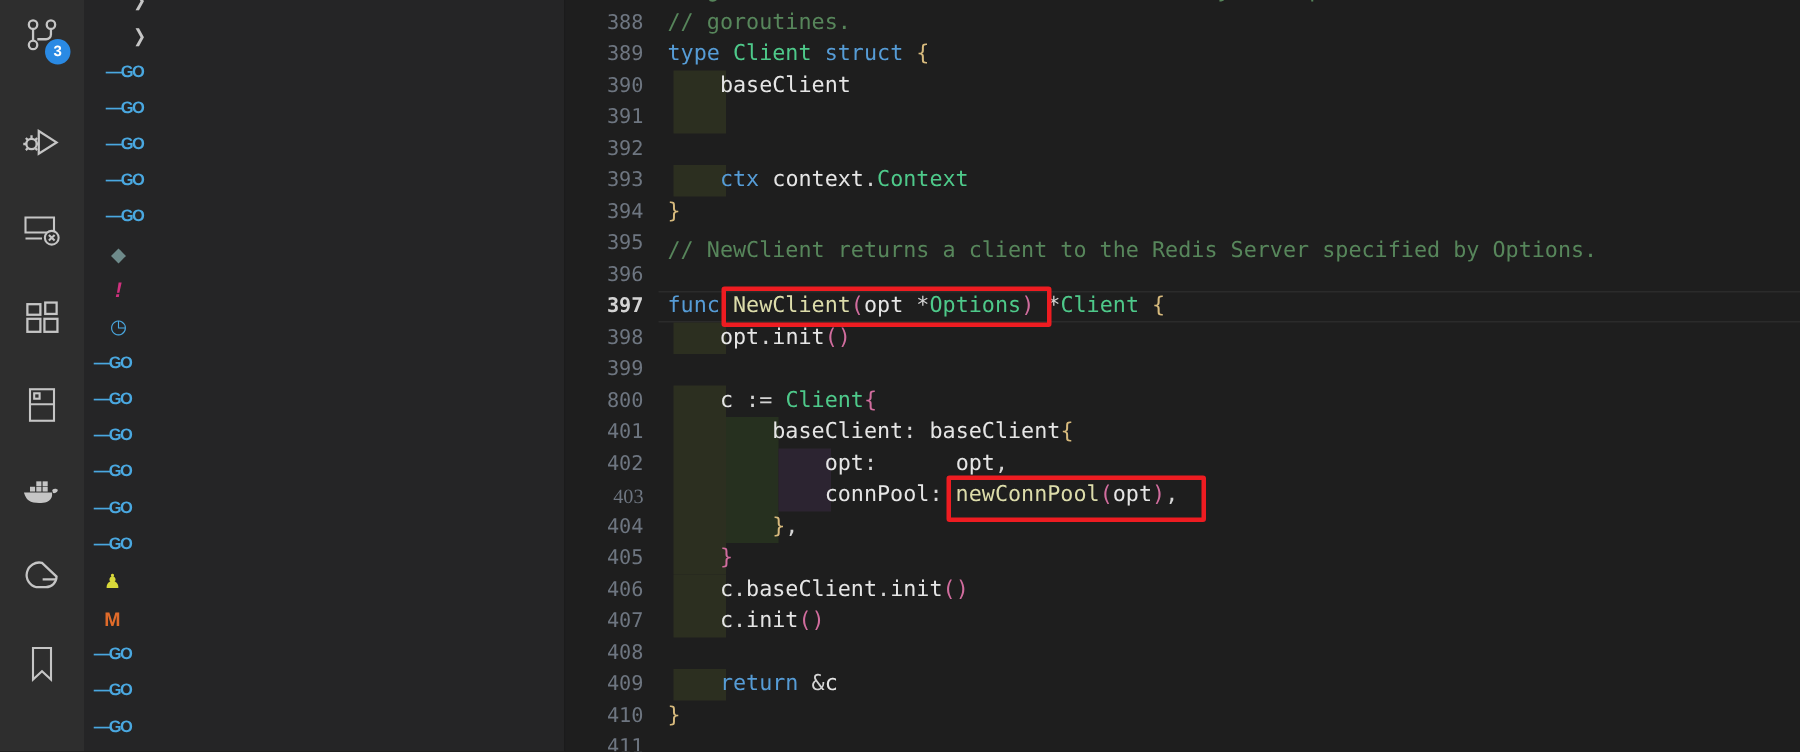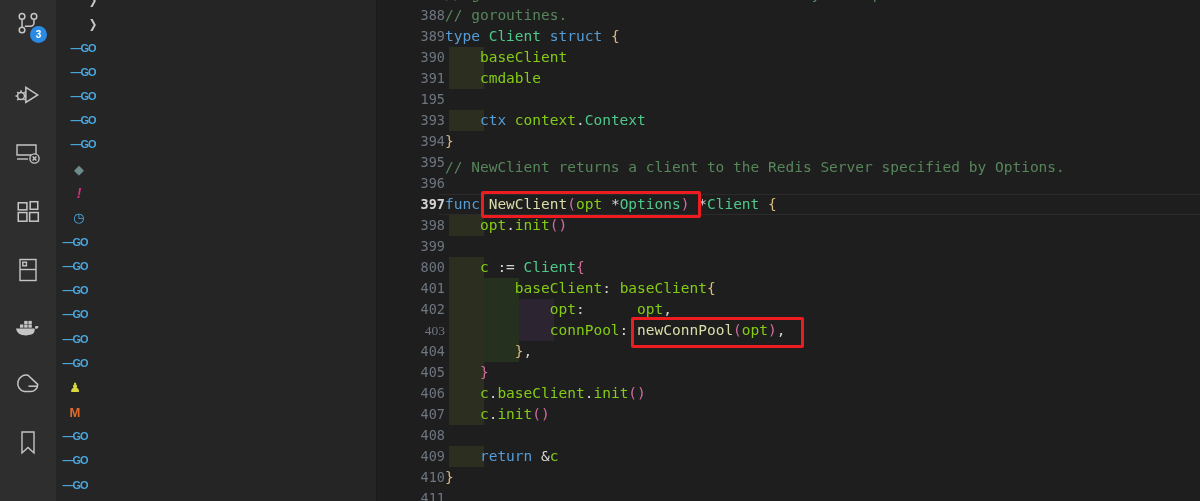"388" .gutter { left: 16px -> 0 }
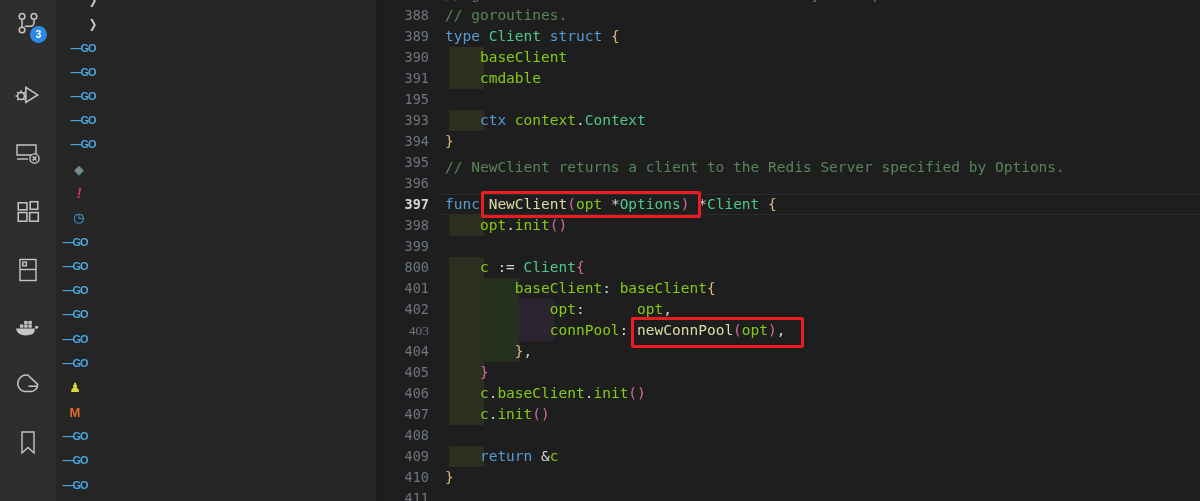"baseClient" .id { color: #84cc16 -> #e5e5e5 }
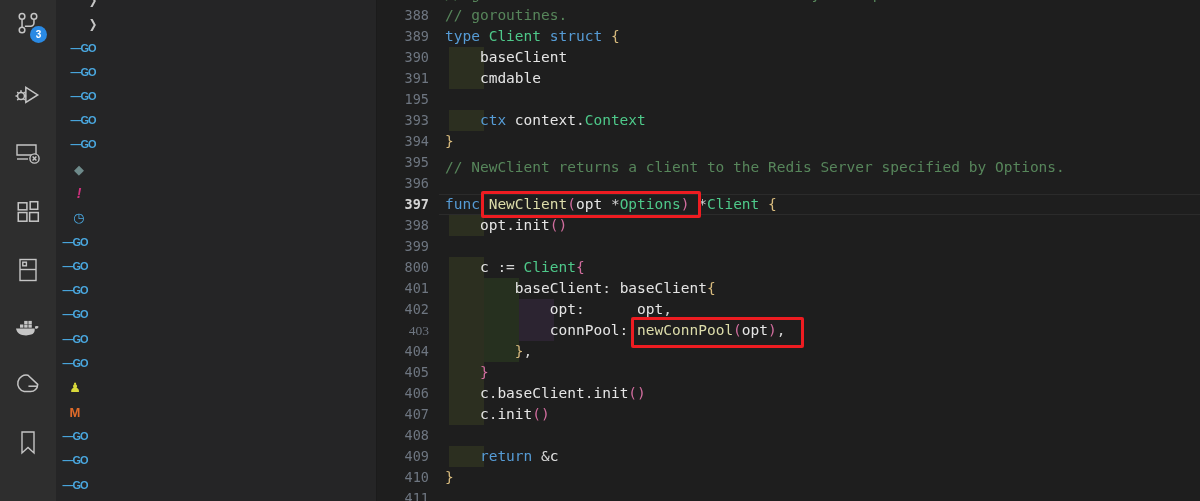"cmdable" div.cline { html: <div><span> <span>cmdable</span></span></div> -> none }
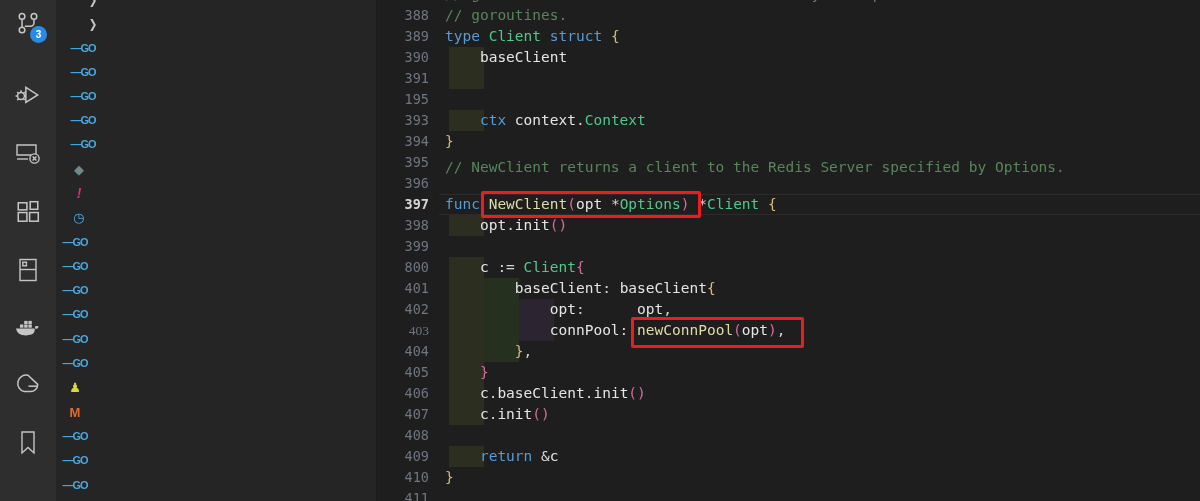"195" div.lnum { text: 195 -> 392 }
